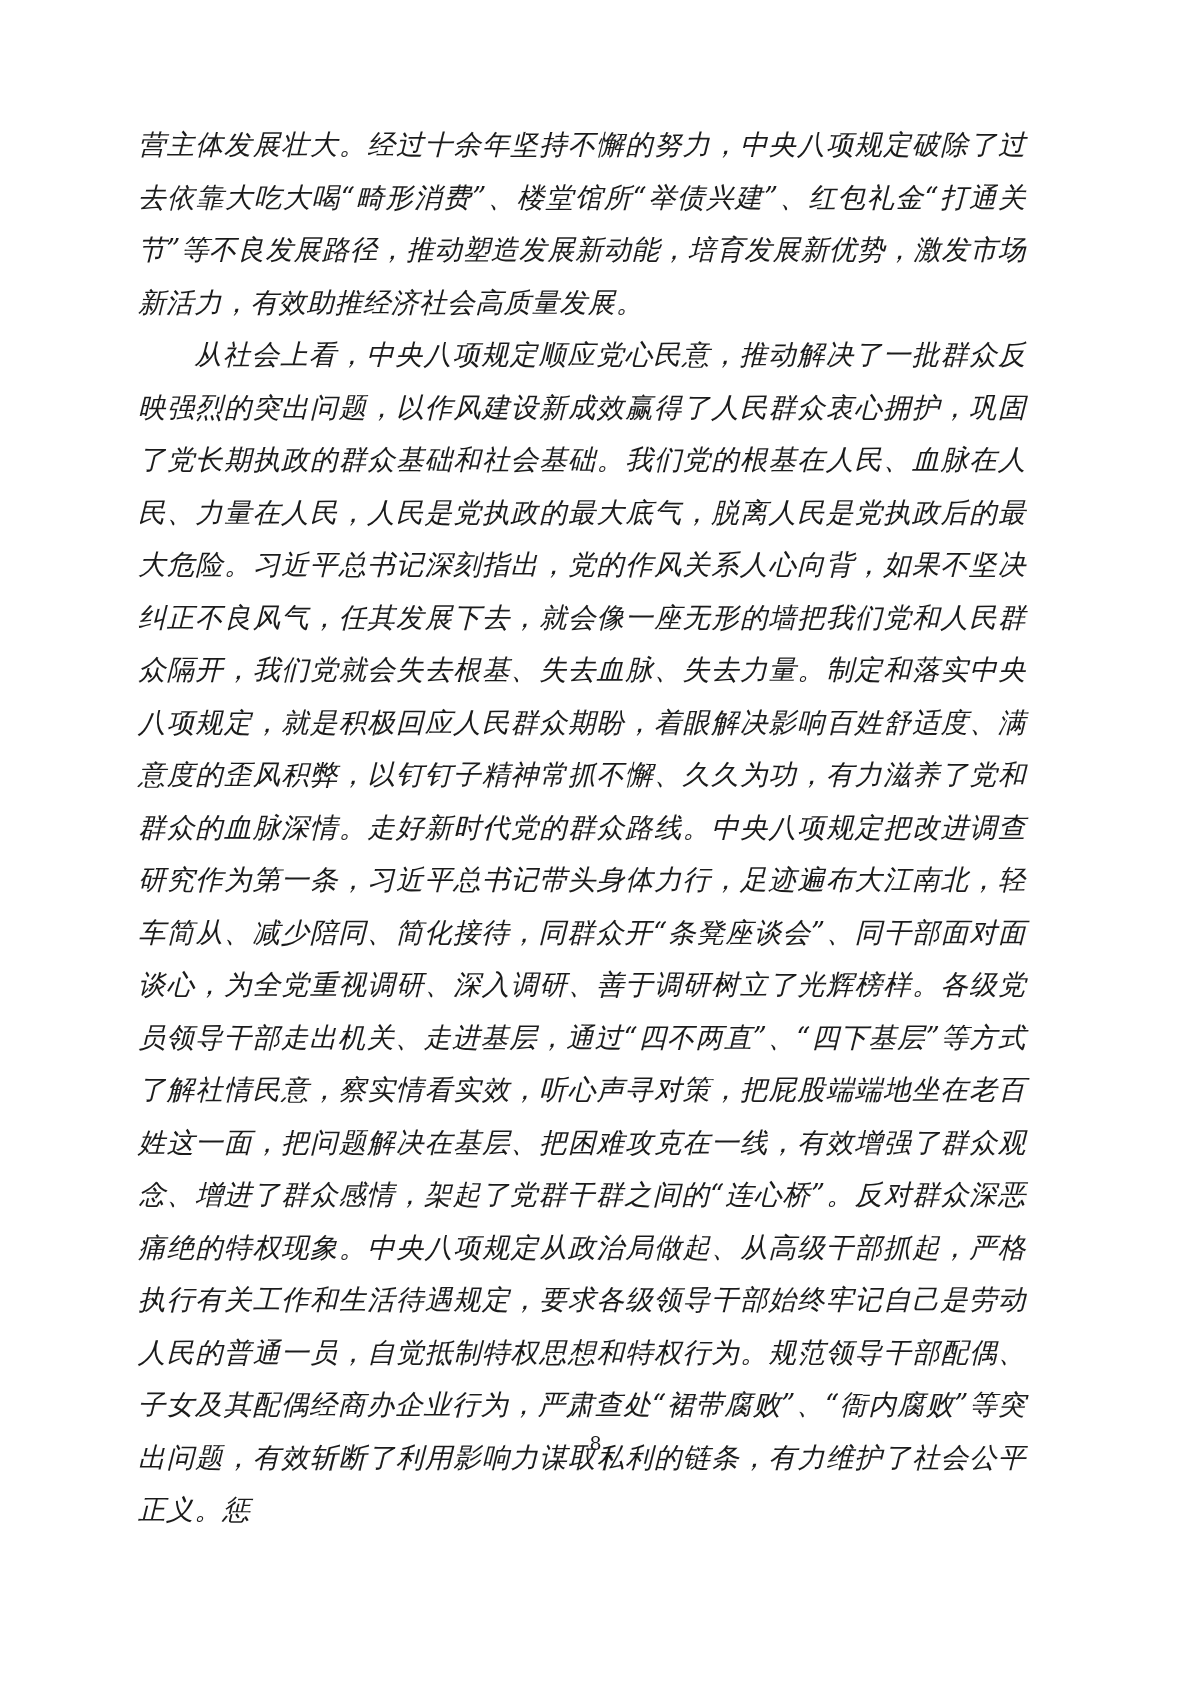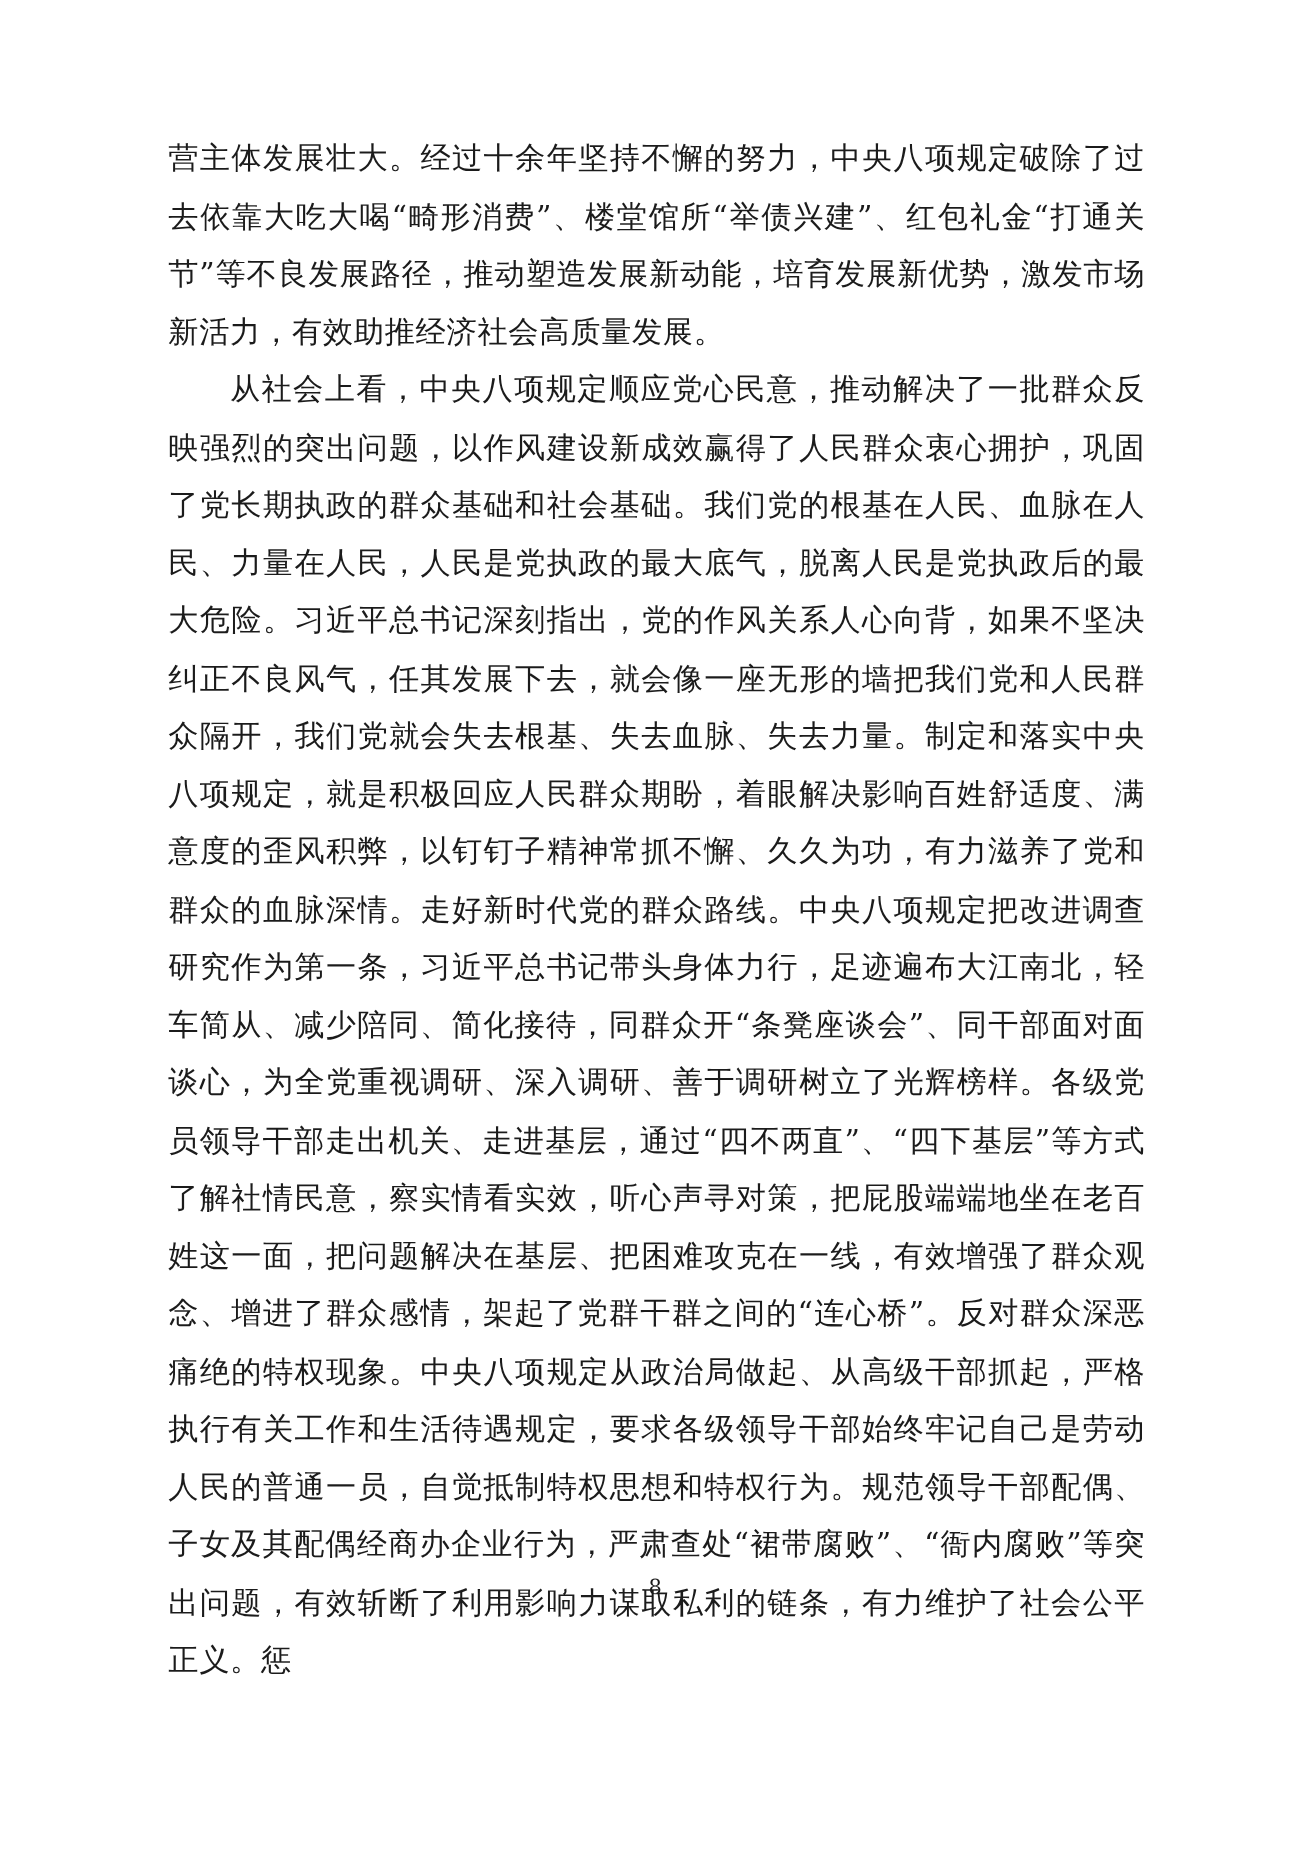"营主体发展壮大。经过十余年坚持不懈的努力，中央八项规定破除了过去依靠大吃大喝“畸" .content { font-style: none -> italic; left: 153px -> 138px }
